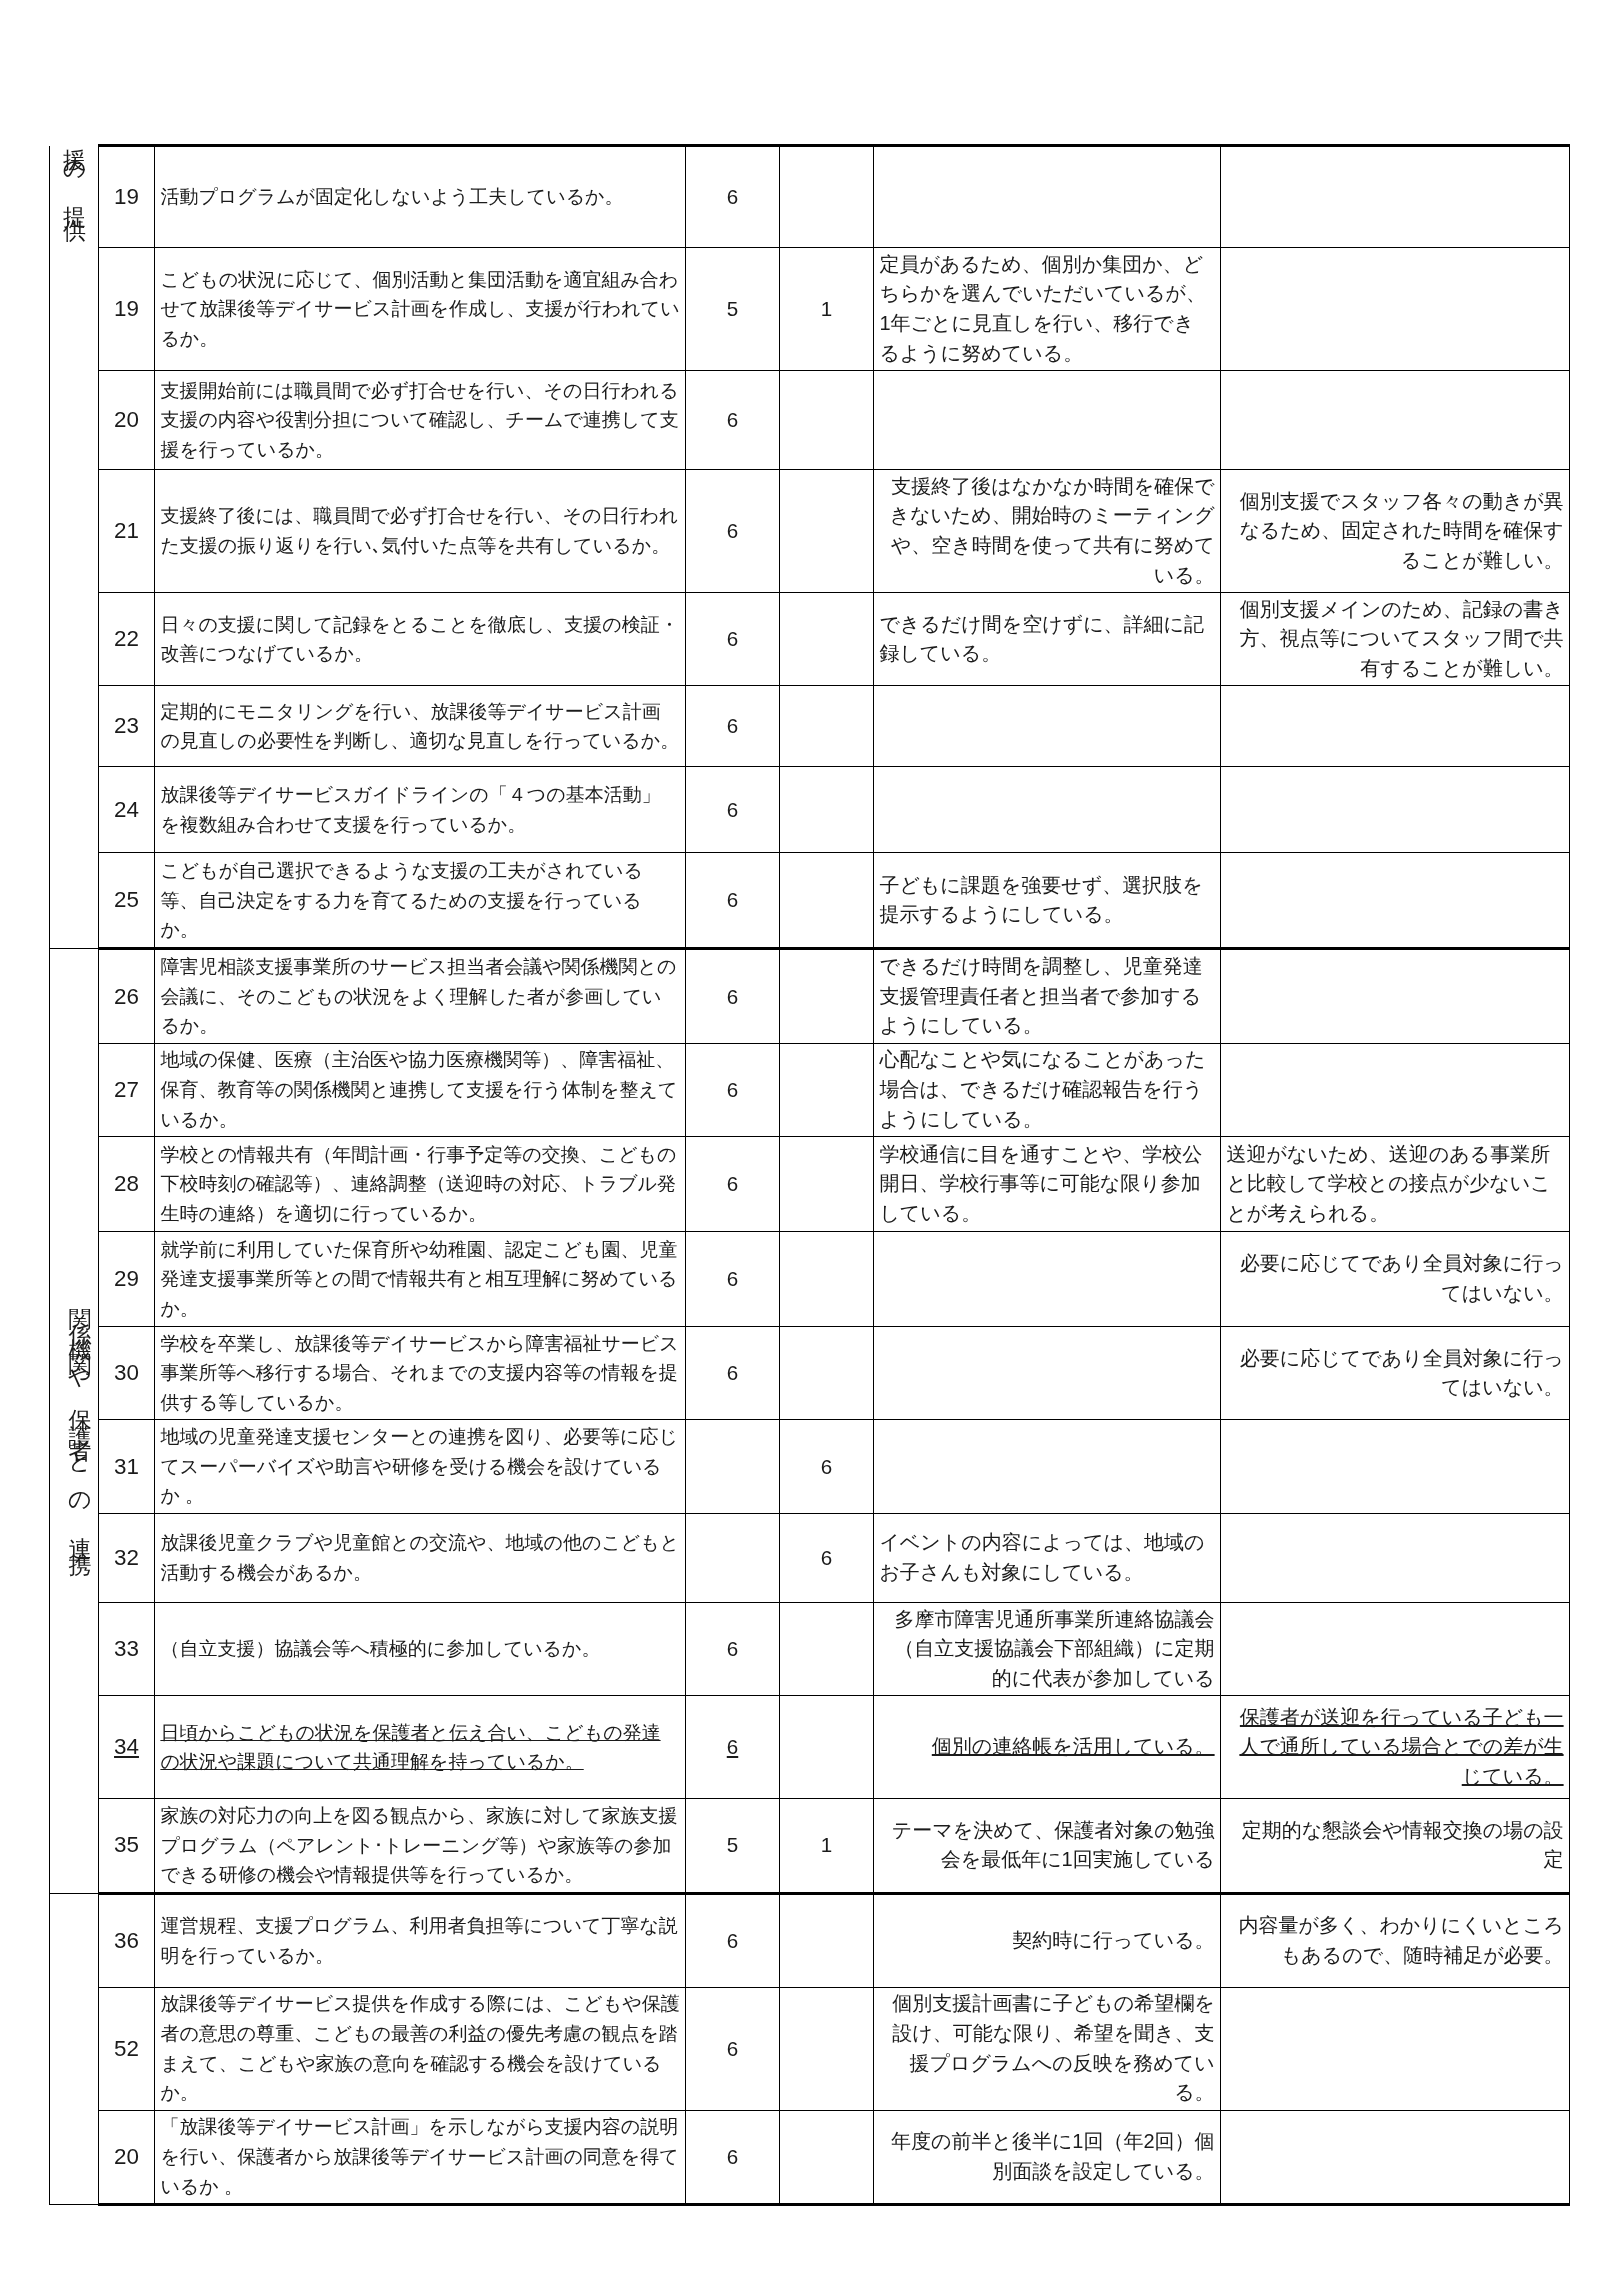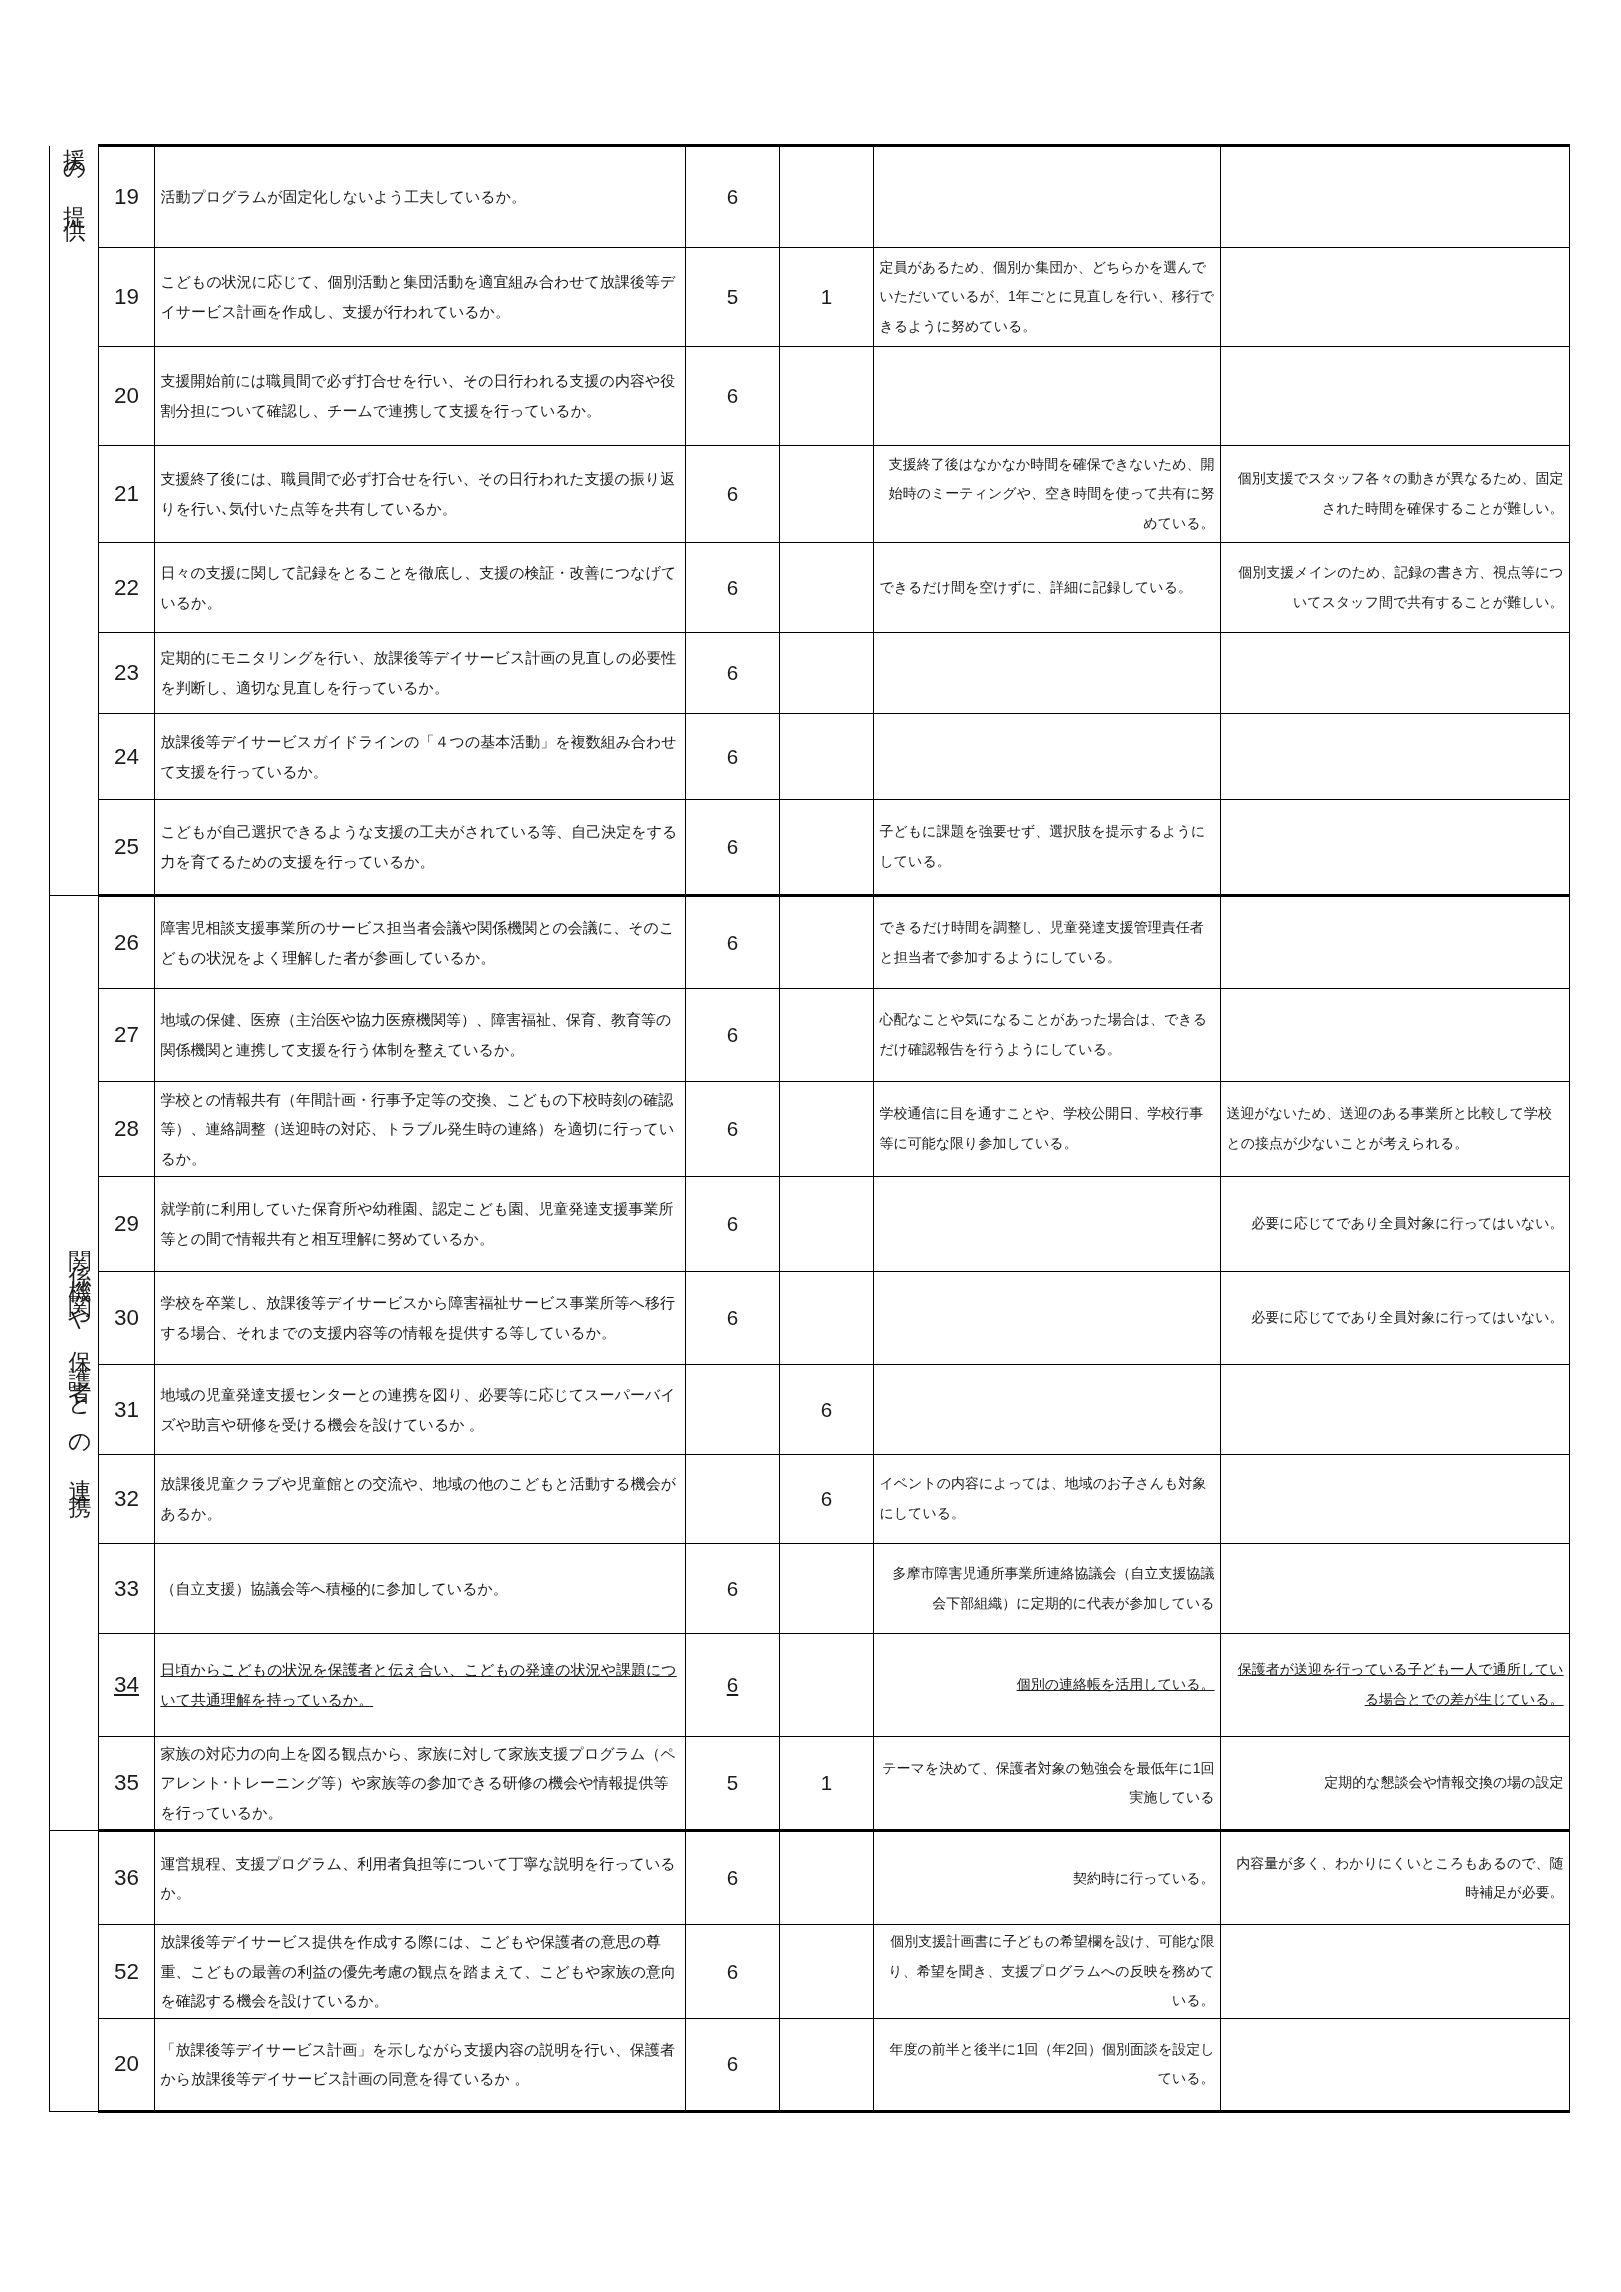"活動プログラムが固定化しないよう工夫しているか。" td.q { font-size: 15px -> 19px }
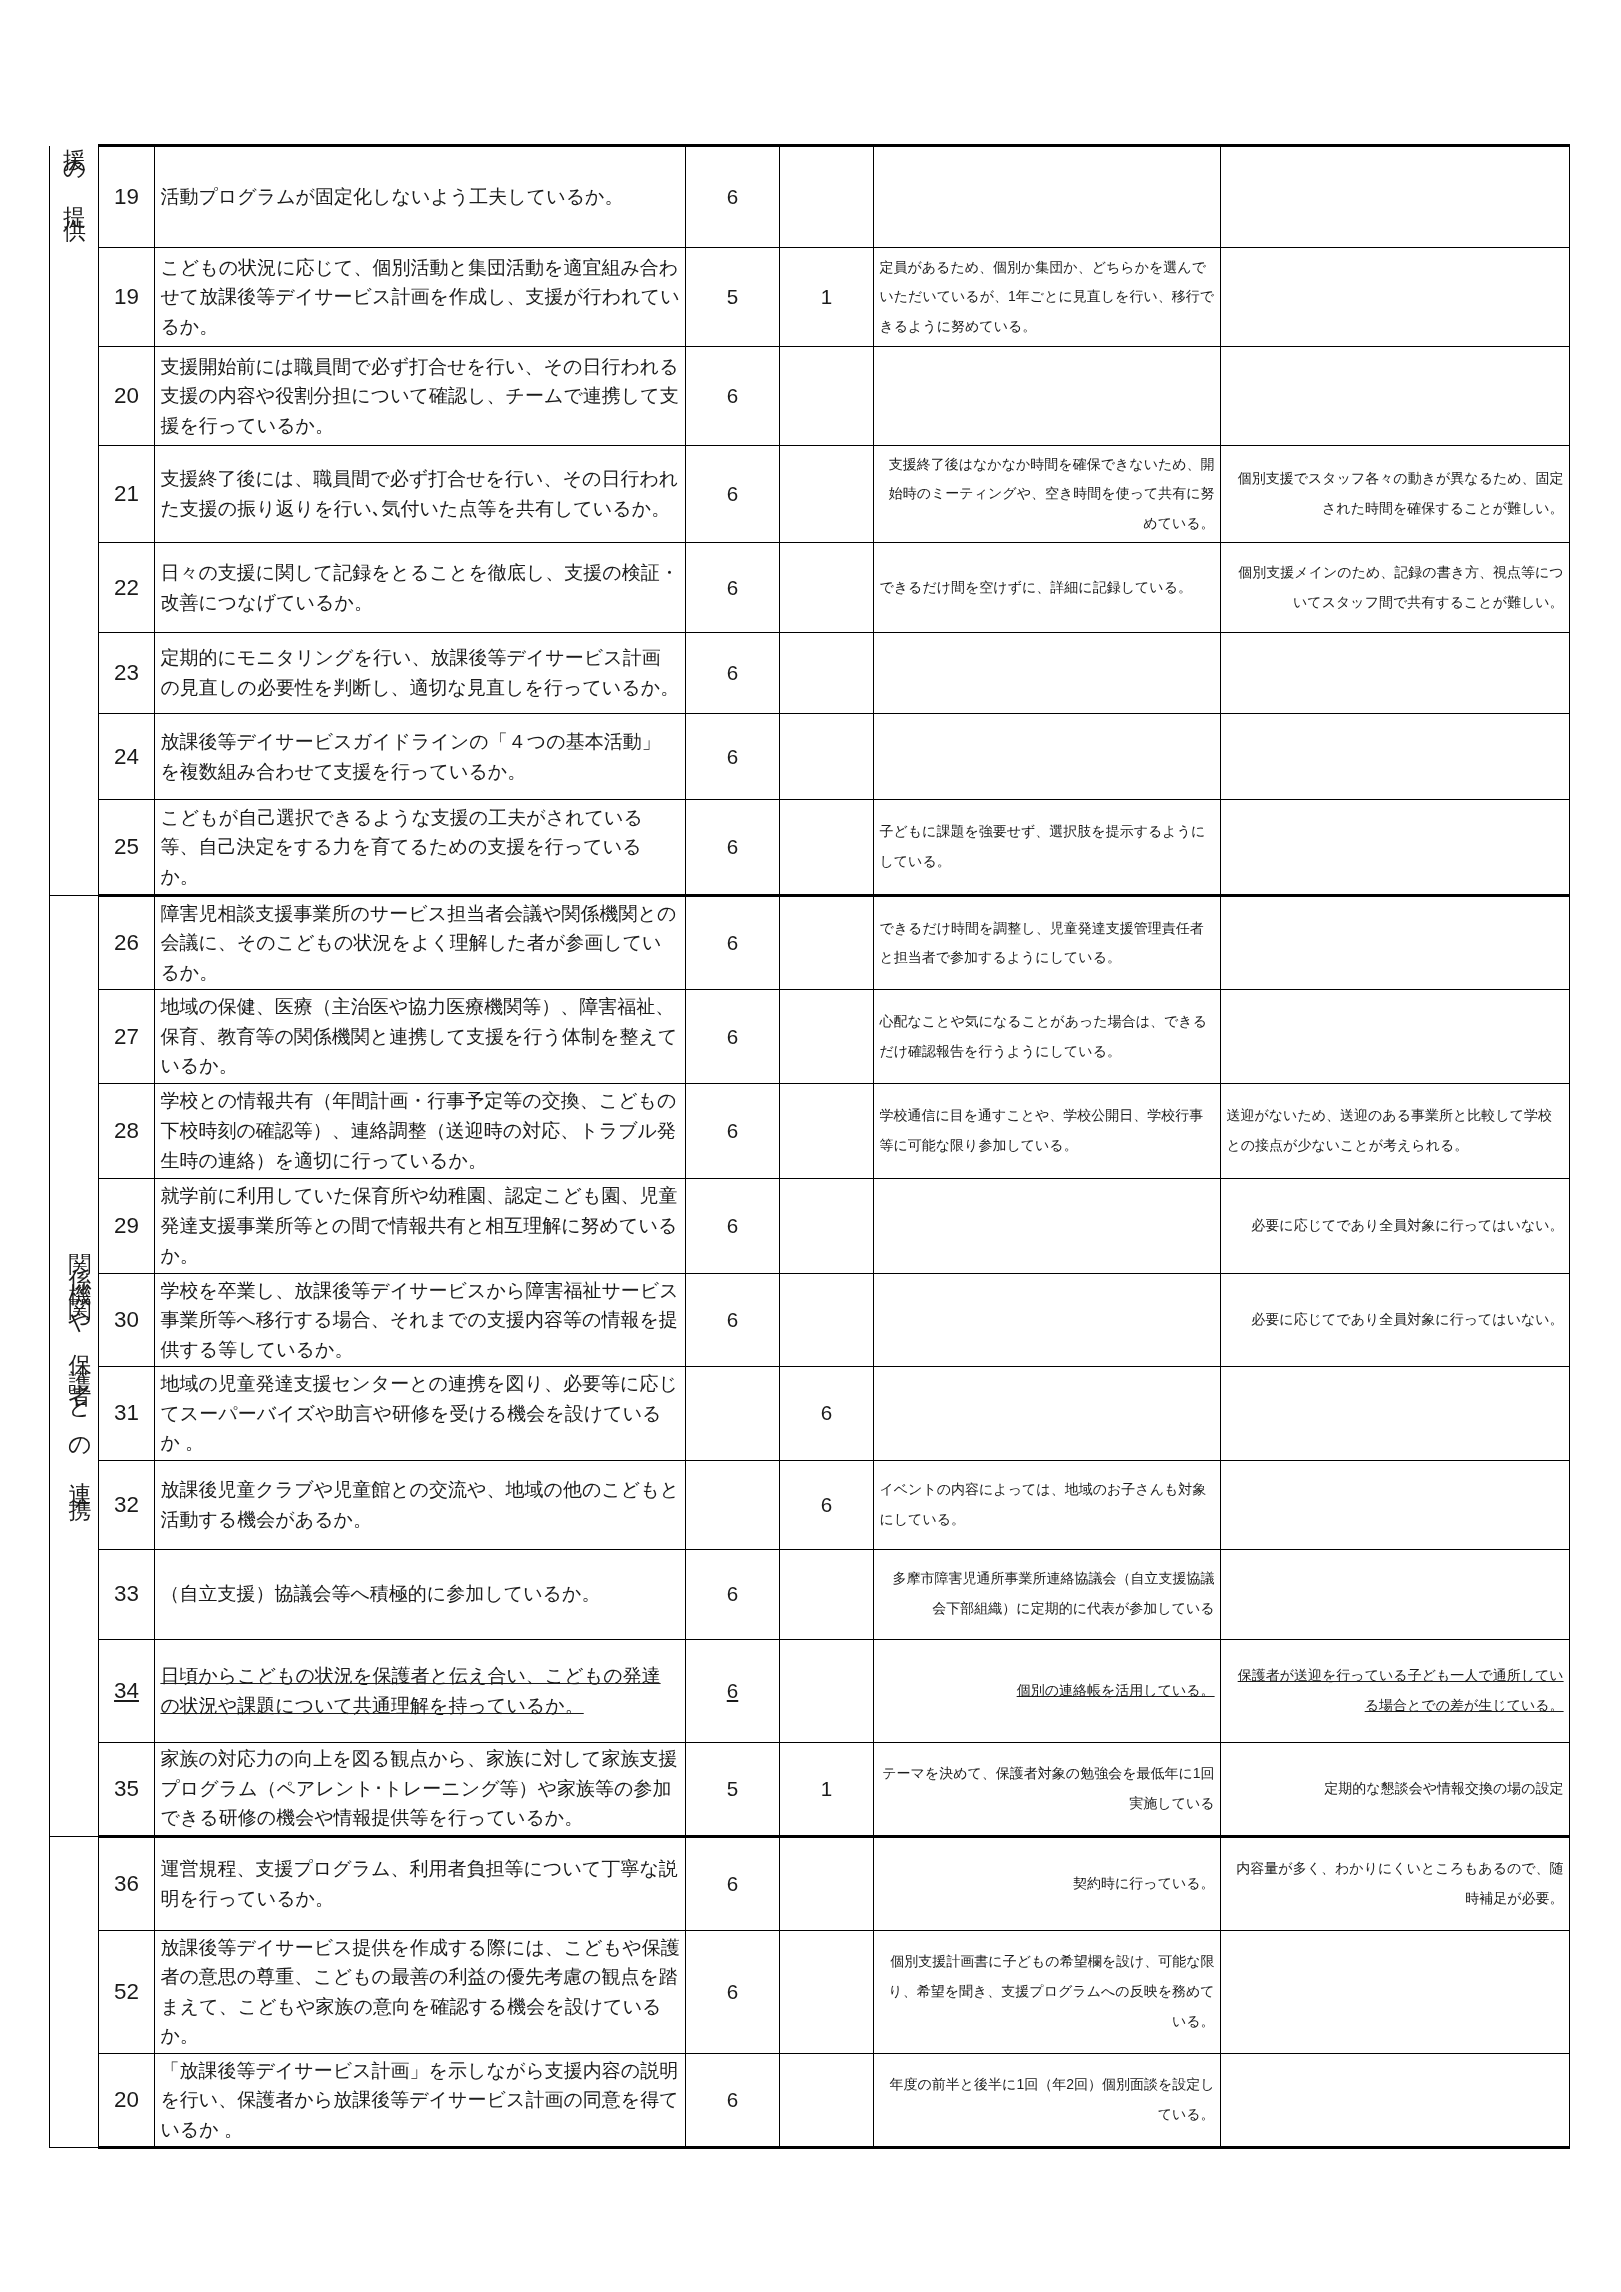"定員があるため、個別か集団か、どちらかを選んでいただいているが、1年ごとに見直し" td.c1,td.c2 { font-size: 14px -> 20px }
